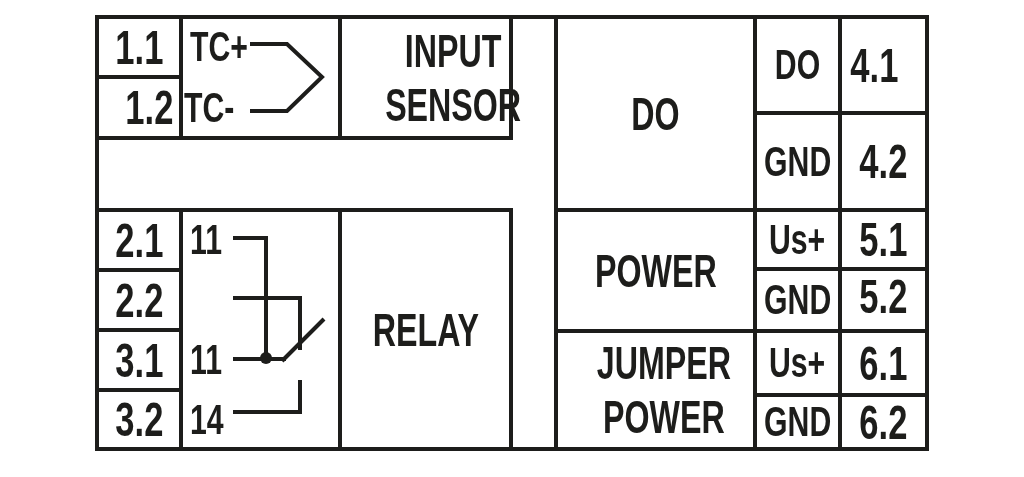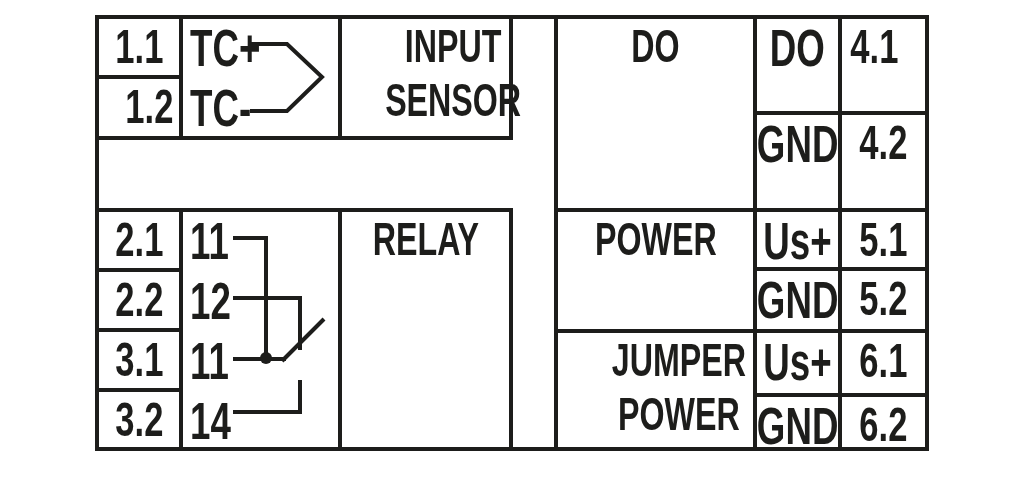"1.1" .cell { align-items: none -> center }
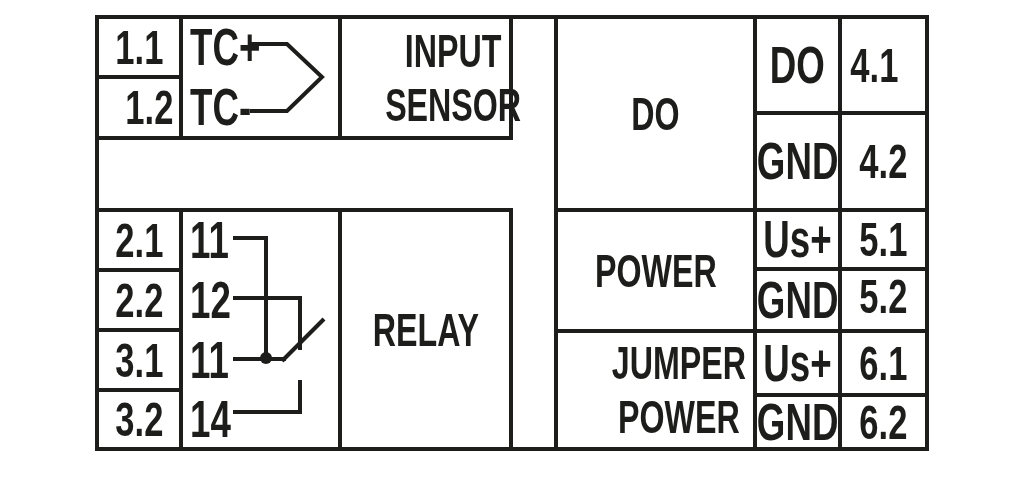"TC+" .fs-sig { font-size: 51px -> 42px }
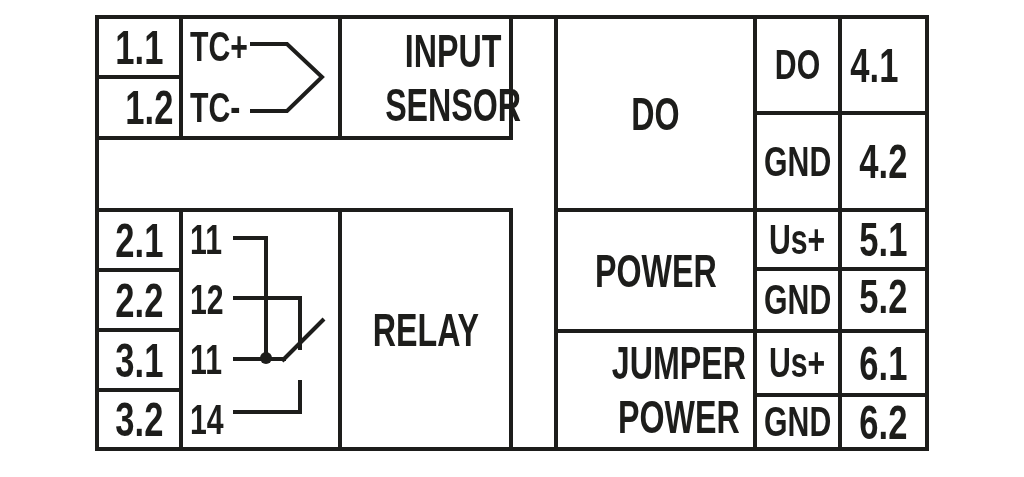"TC-" div.cell { left: 190px -> 184px }
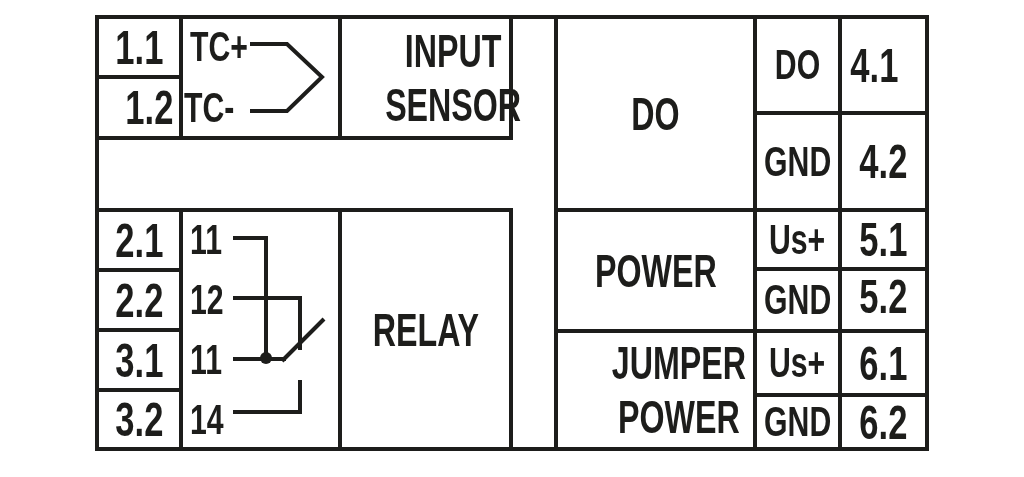"12" div.cell { html: <div> <span>12</span> </div> -> none }
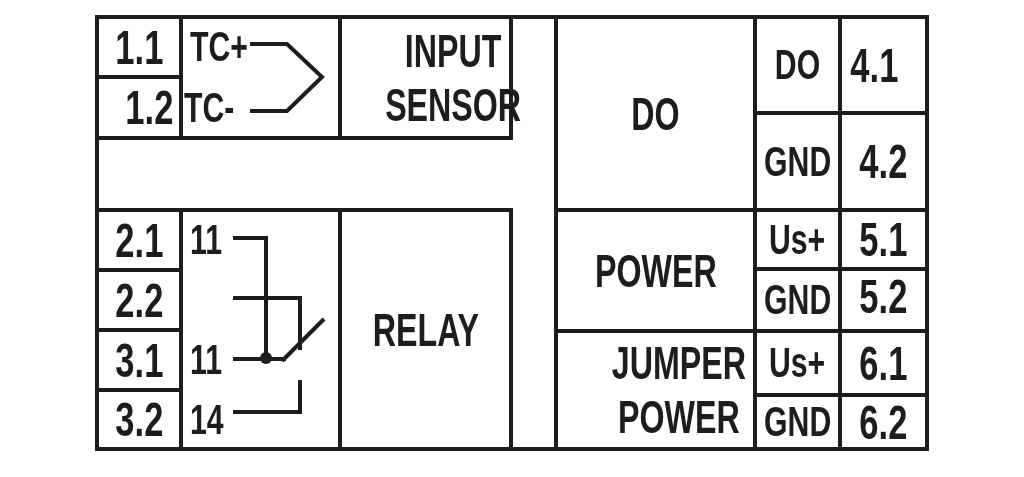"JUMPER" div.cell { left: 591px -> 576px }
